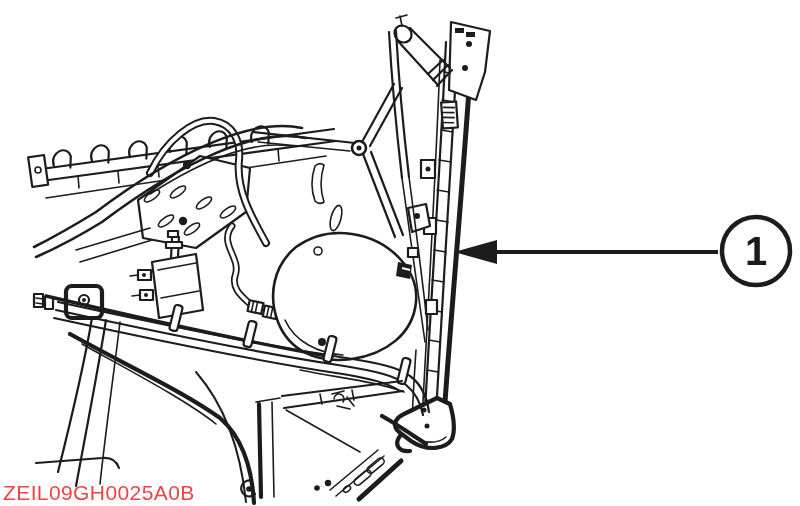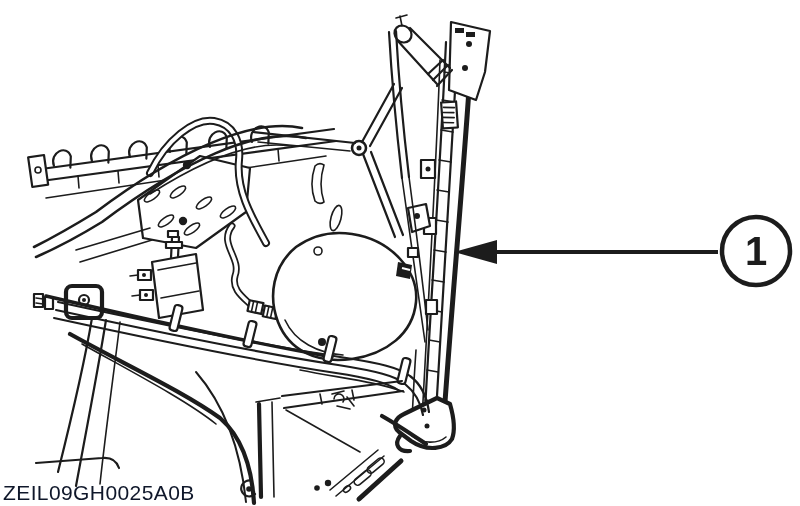"ZEIL09GH0025A0B" .code-label { color: #0f172a -> #ef4444 }
